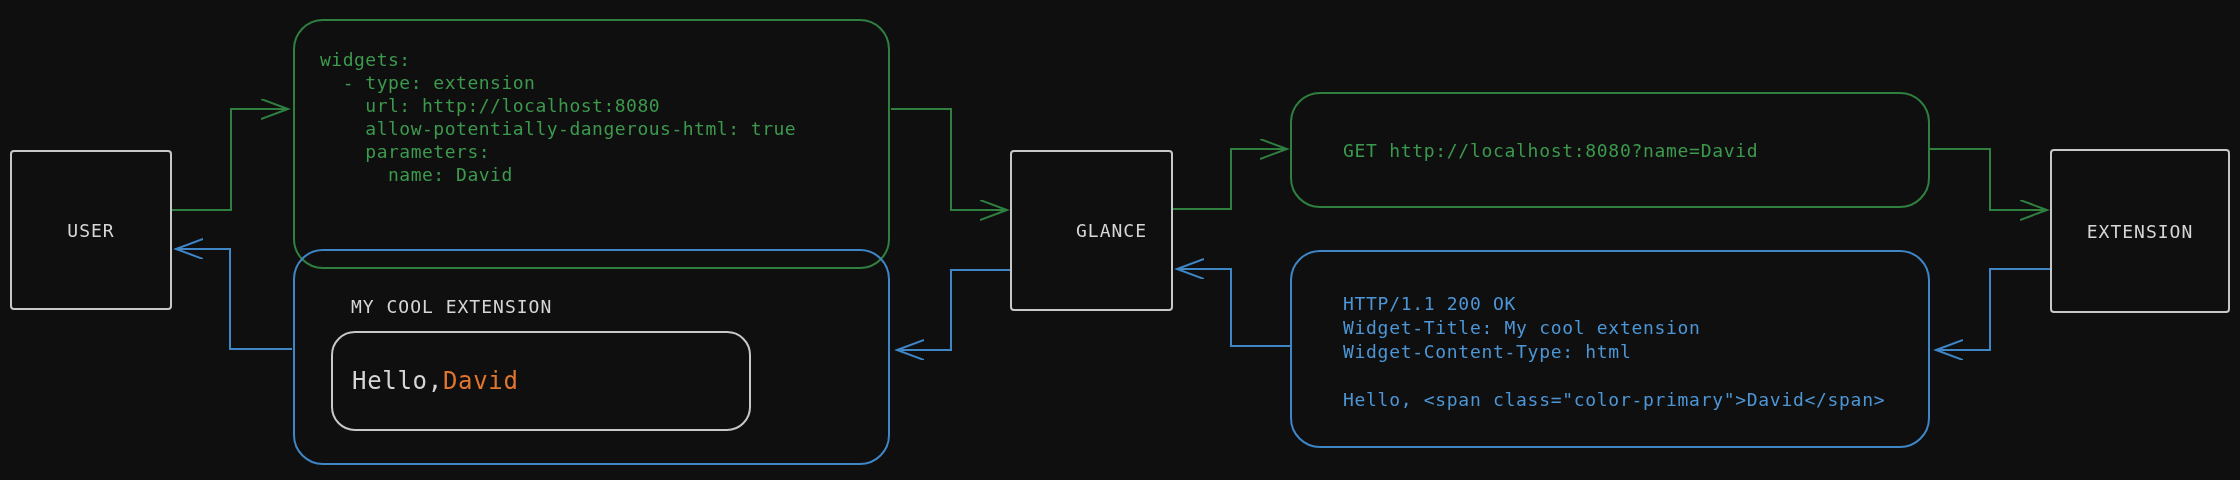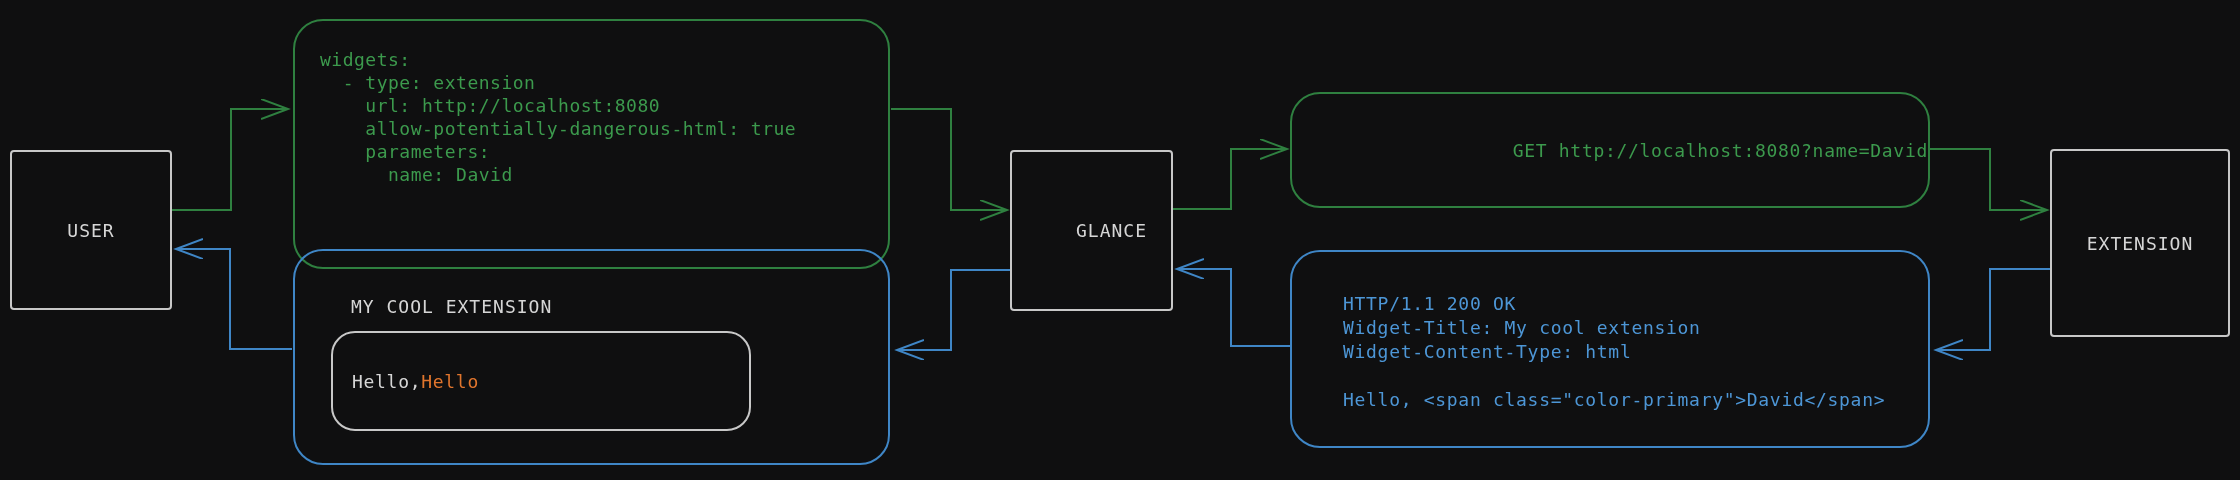"GET http://localhost:8080?name=David" .request-box { justify-content: flex-end -> none }
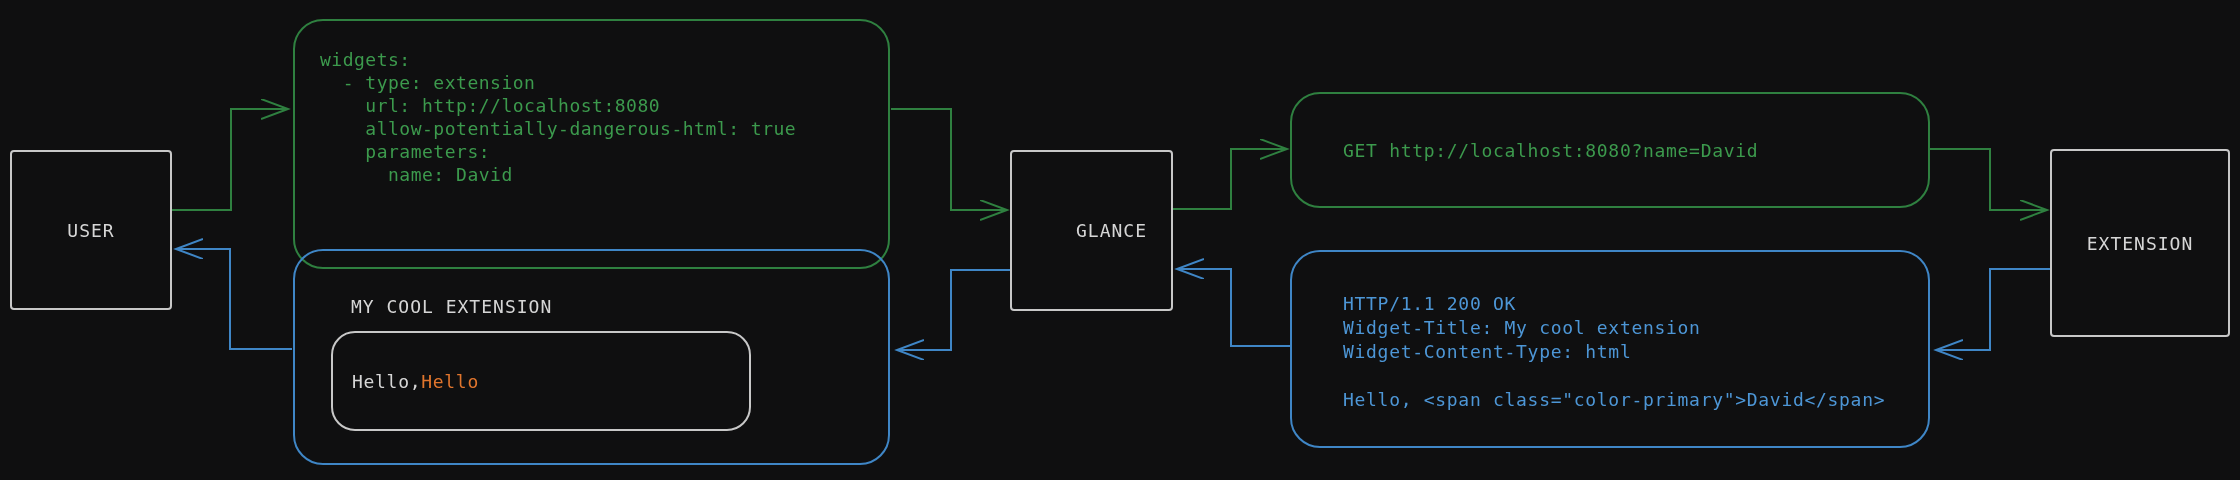"EXTENSION" .node-extension { height: 188px -> 164px }
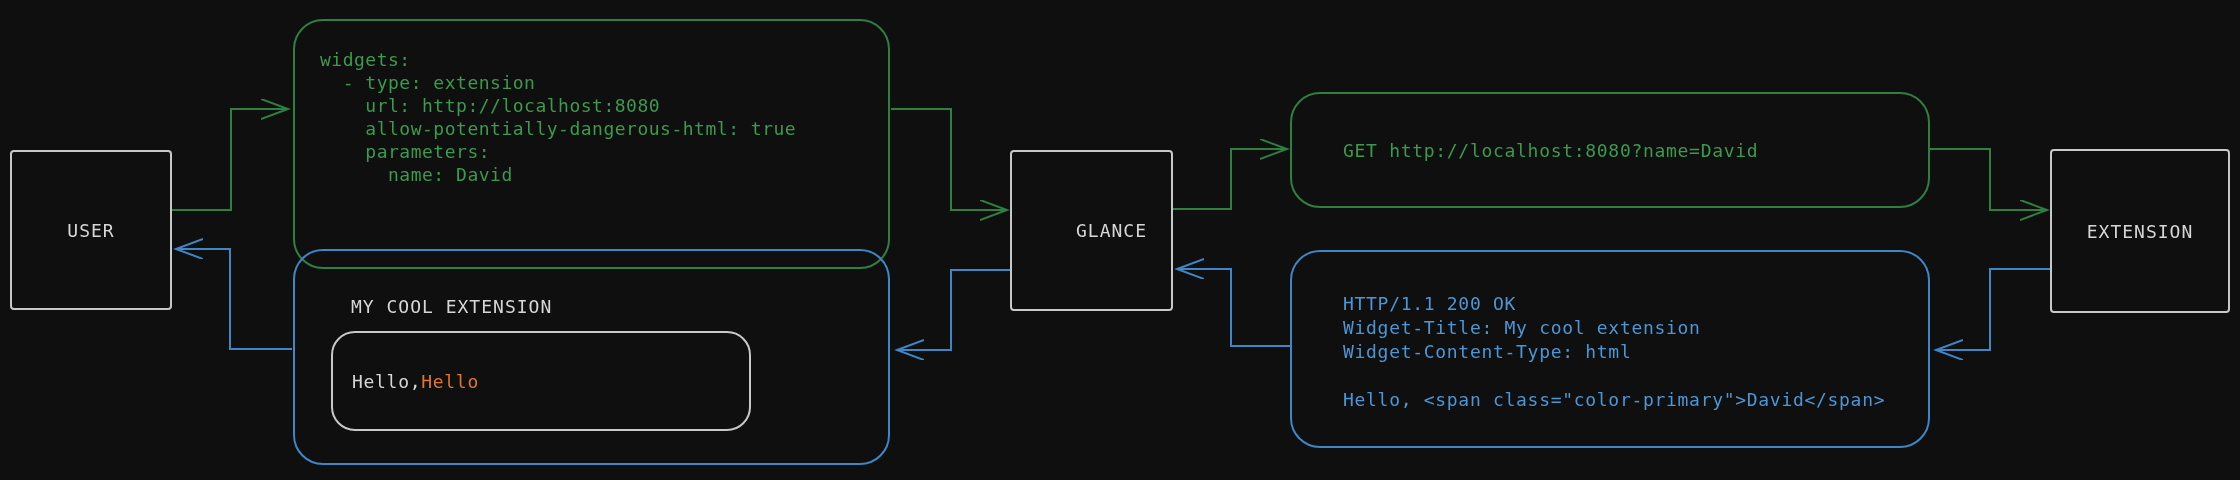"Hello," .widget-content-box { font-size: 18px -> 24px }
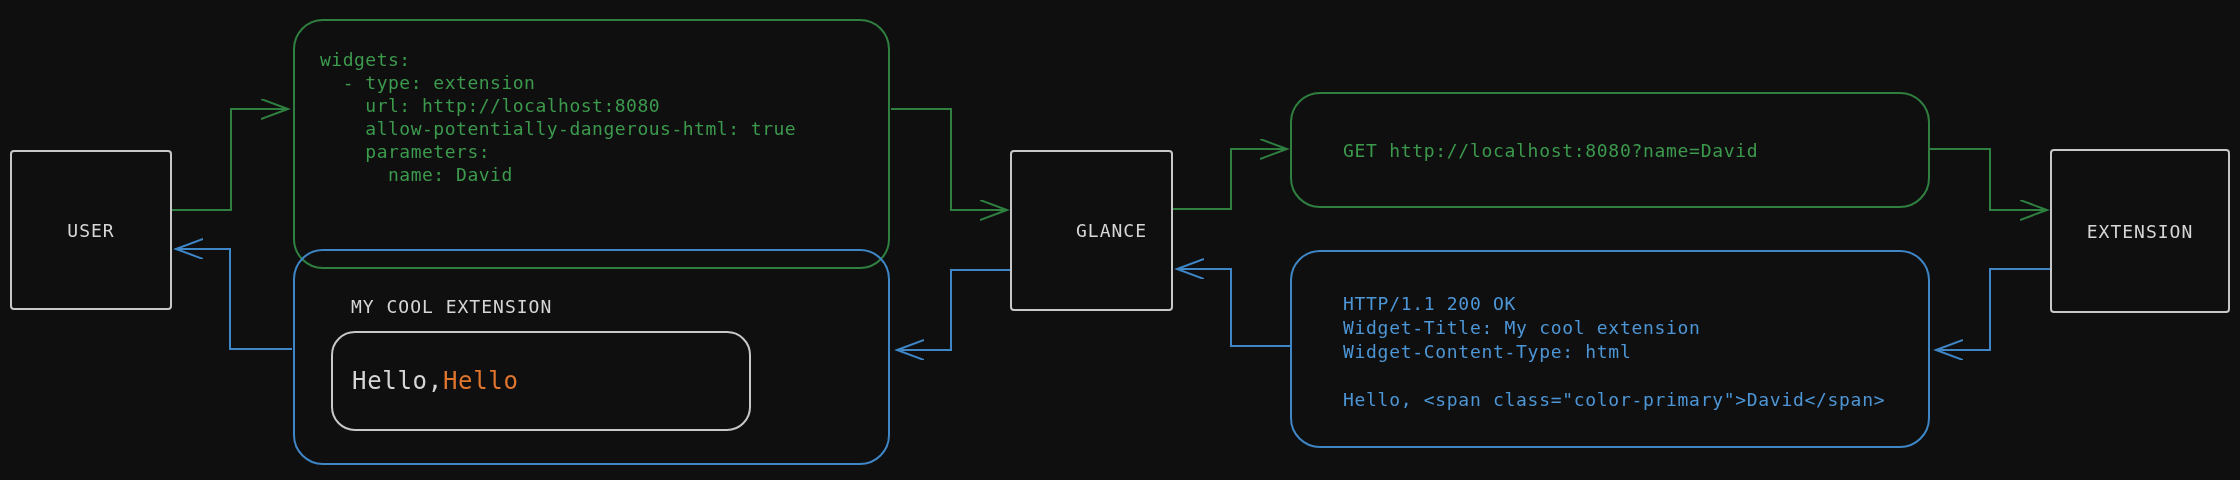"Hello" span.hello-name { text: Hello -> David }
